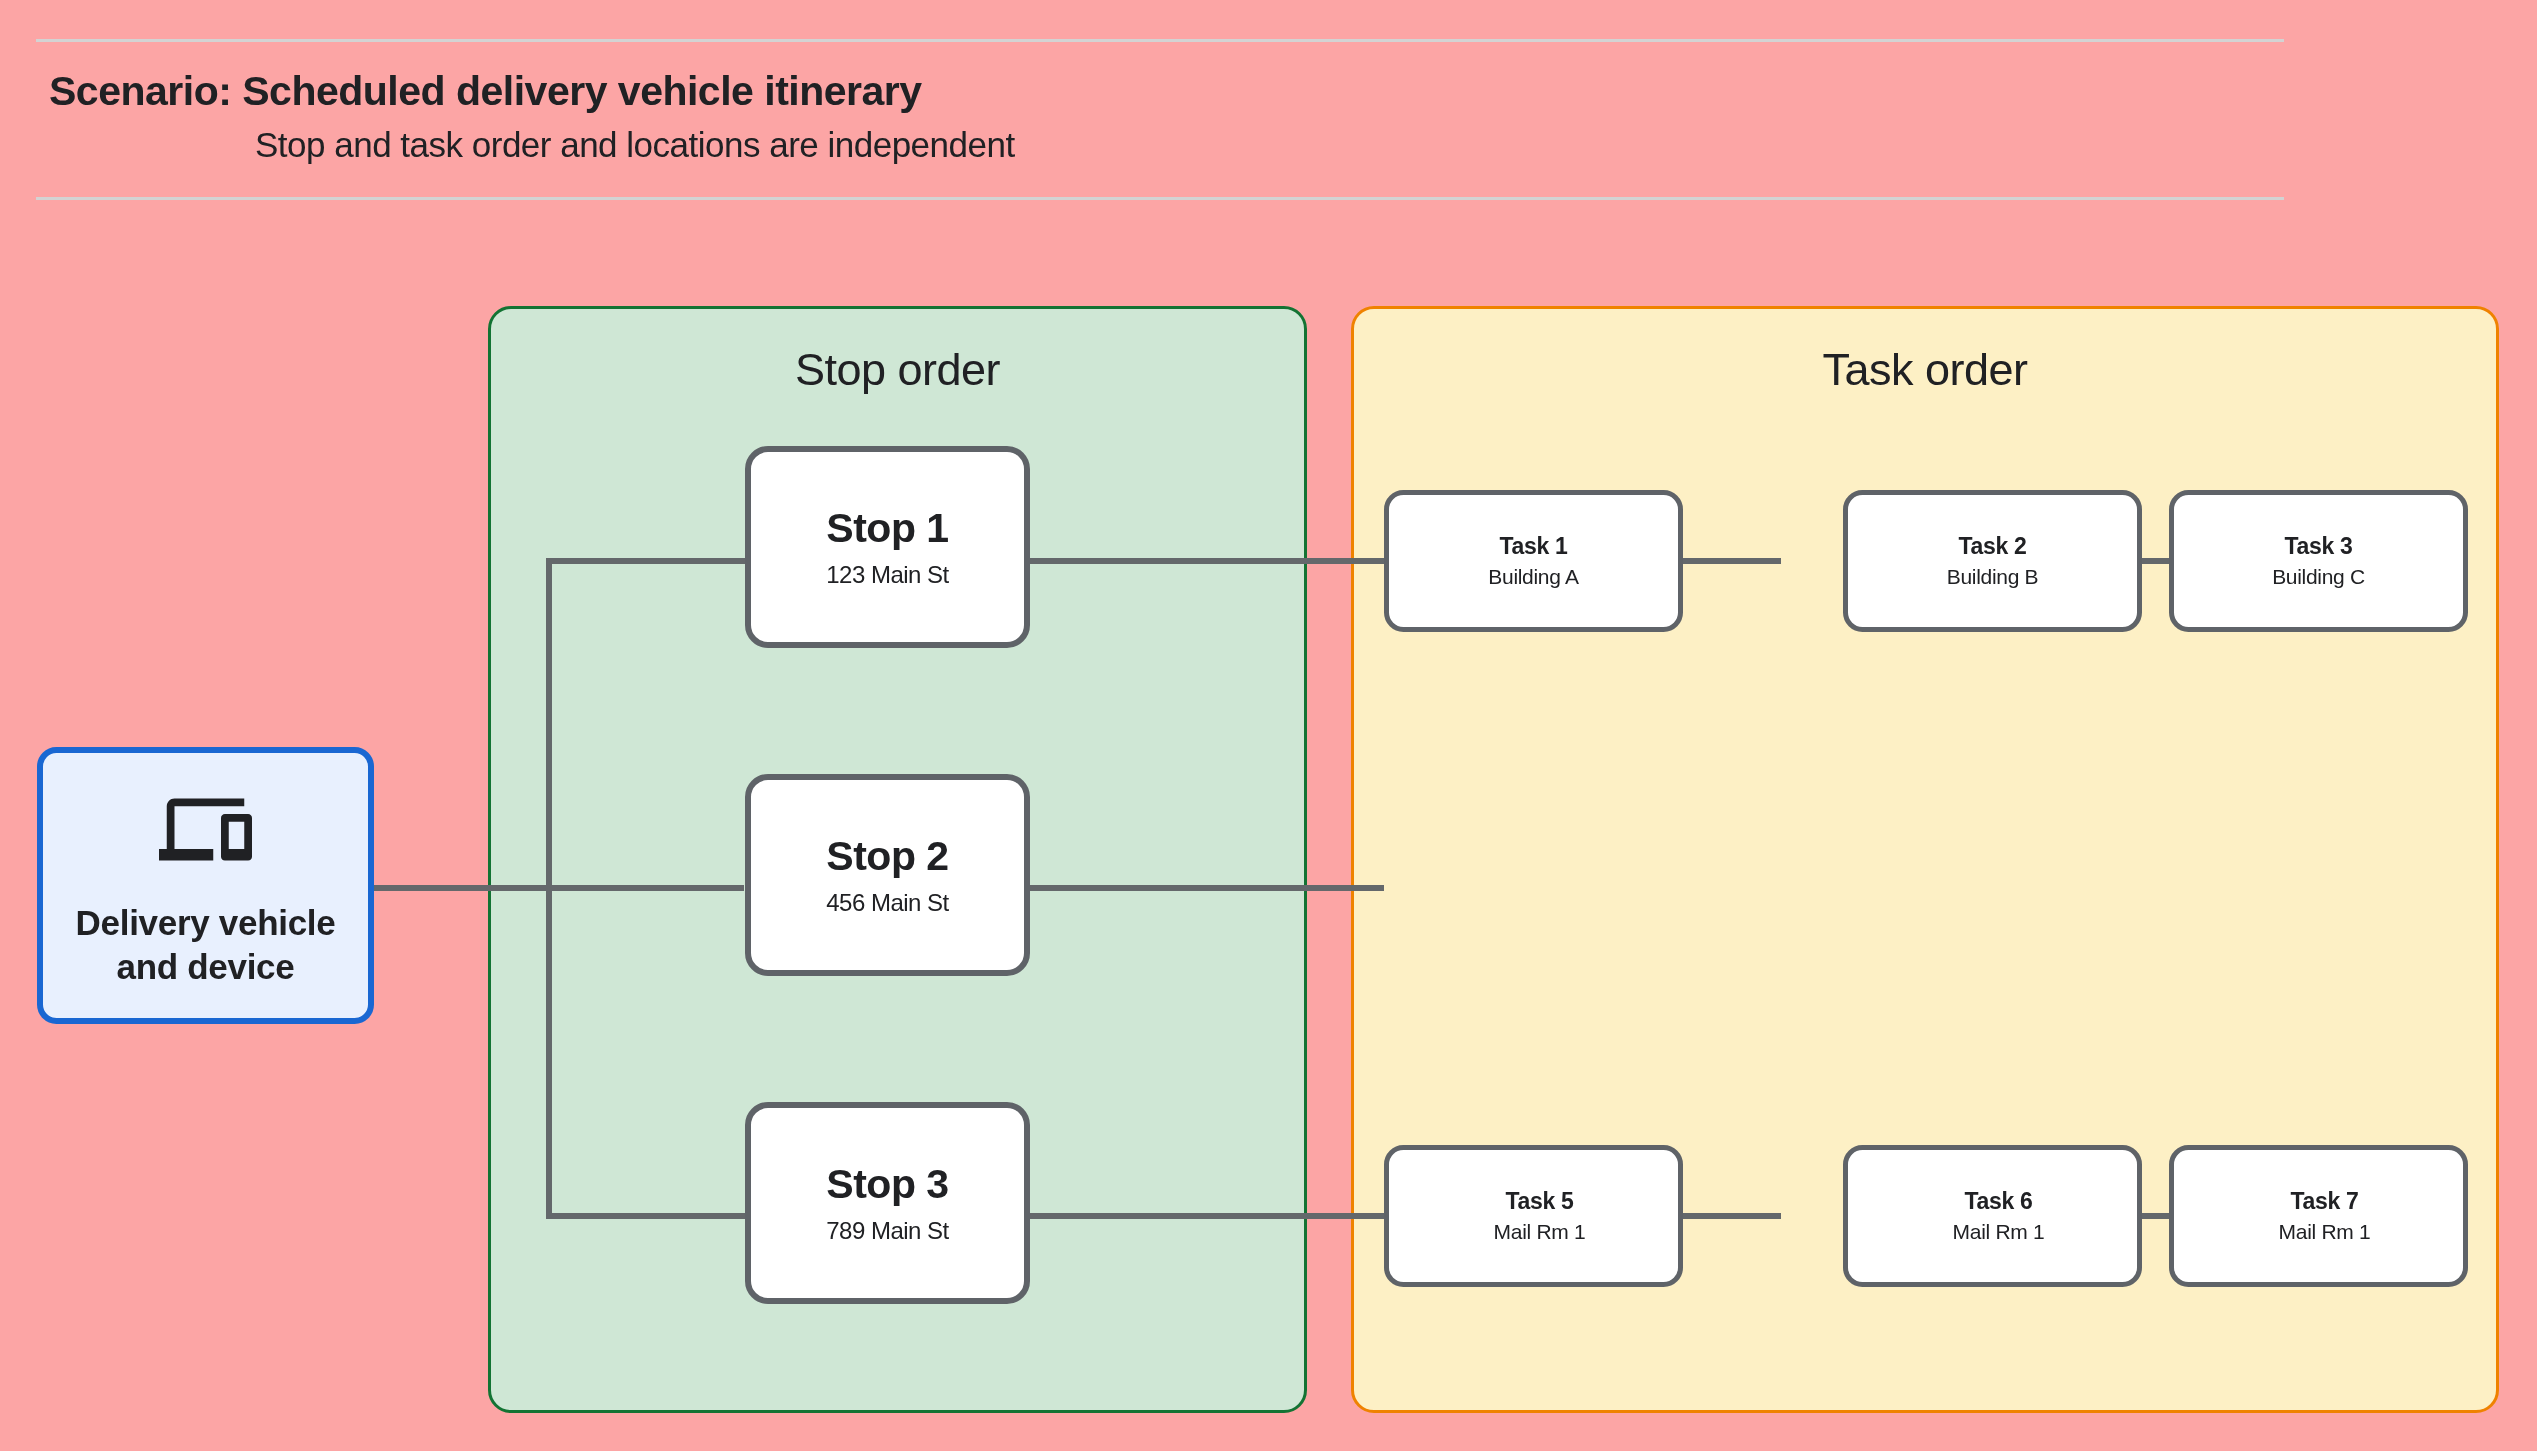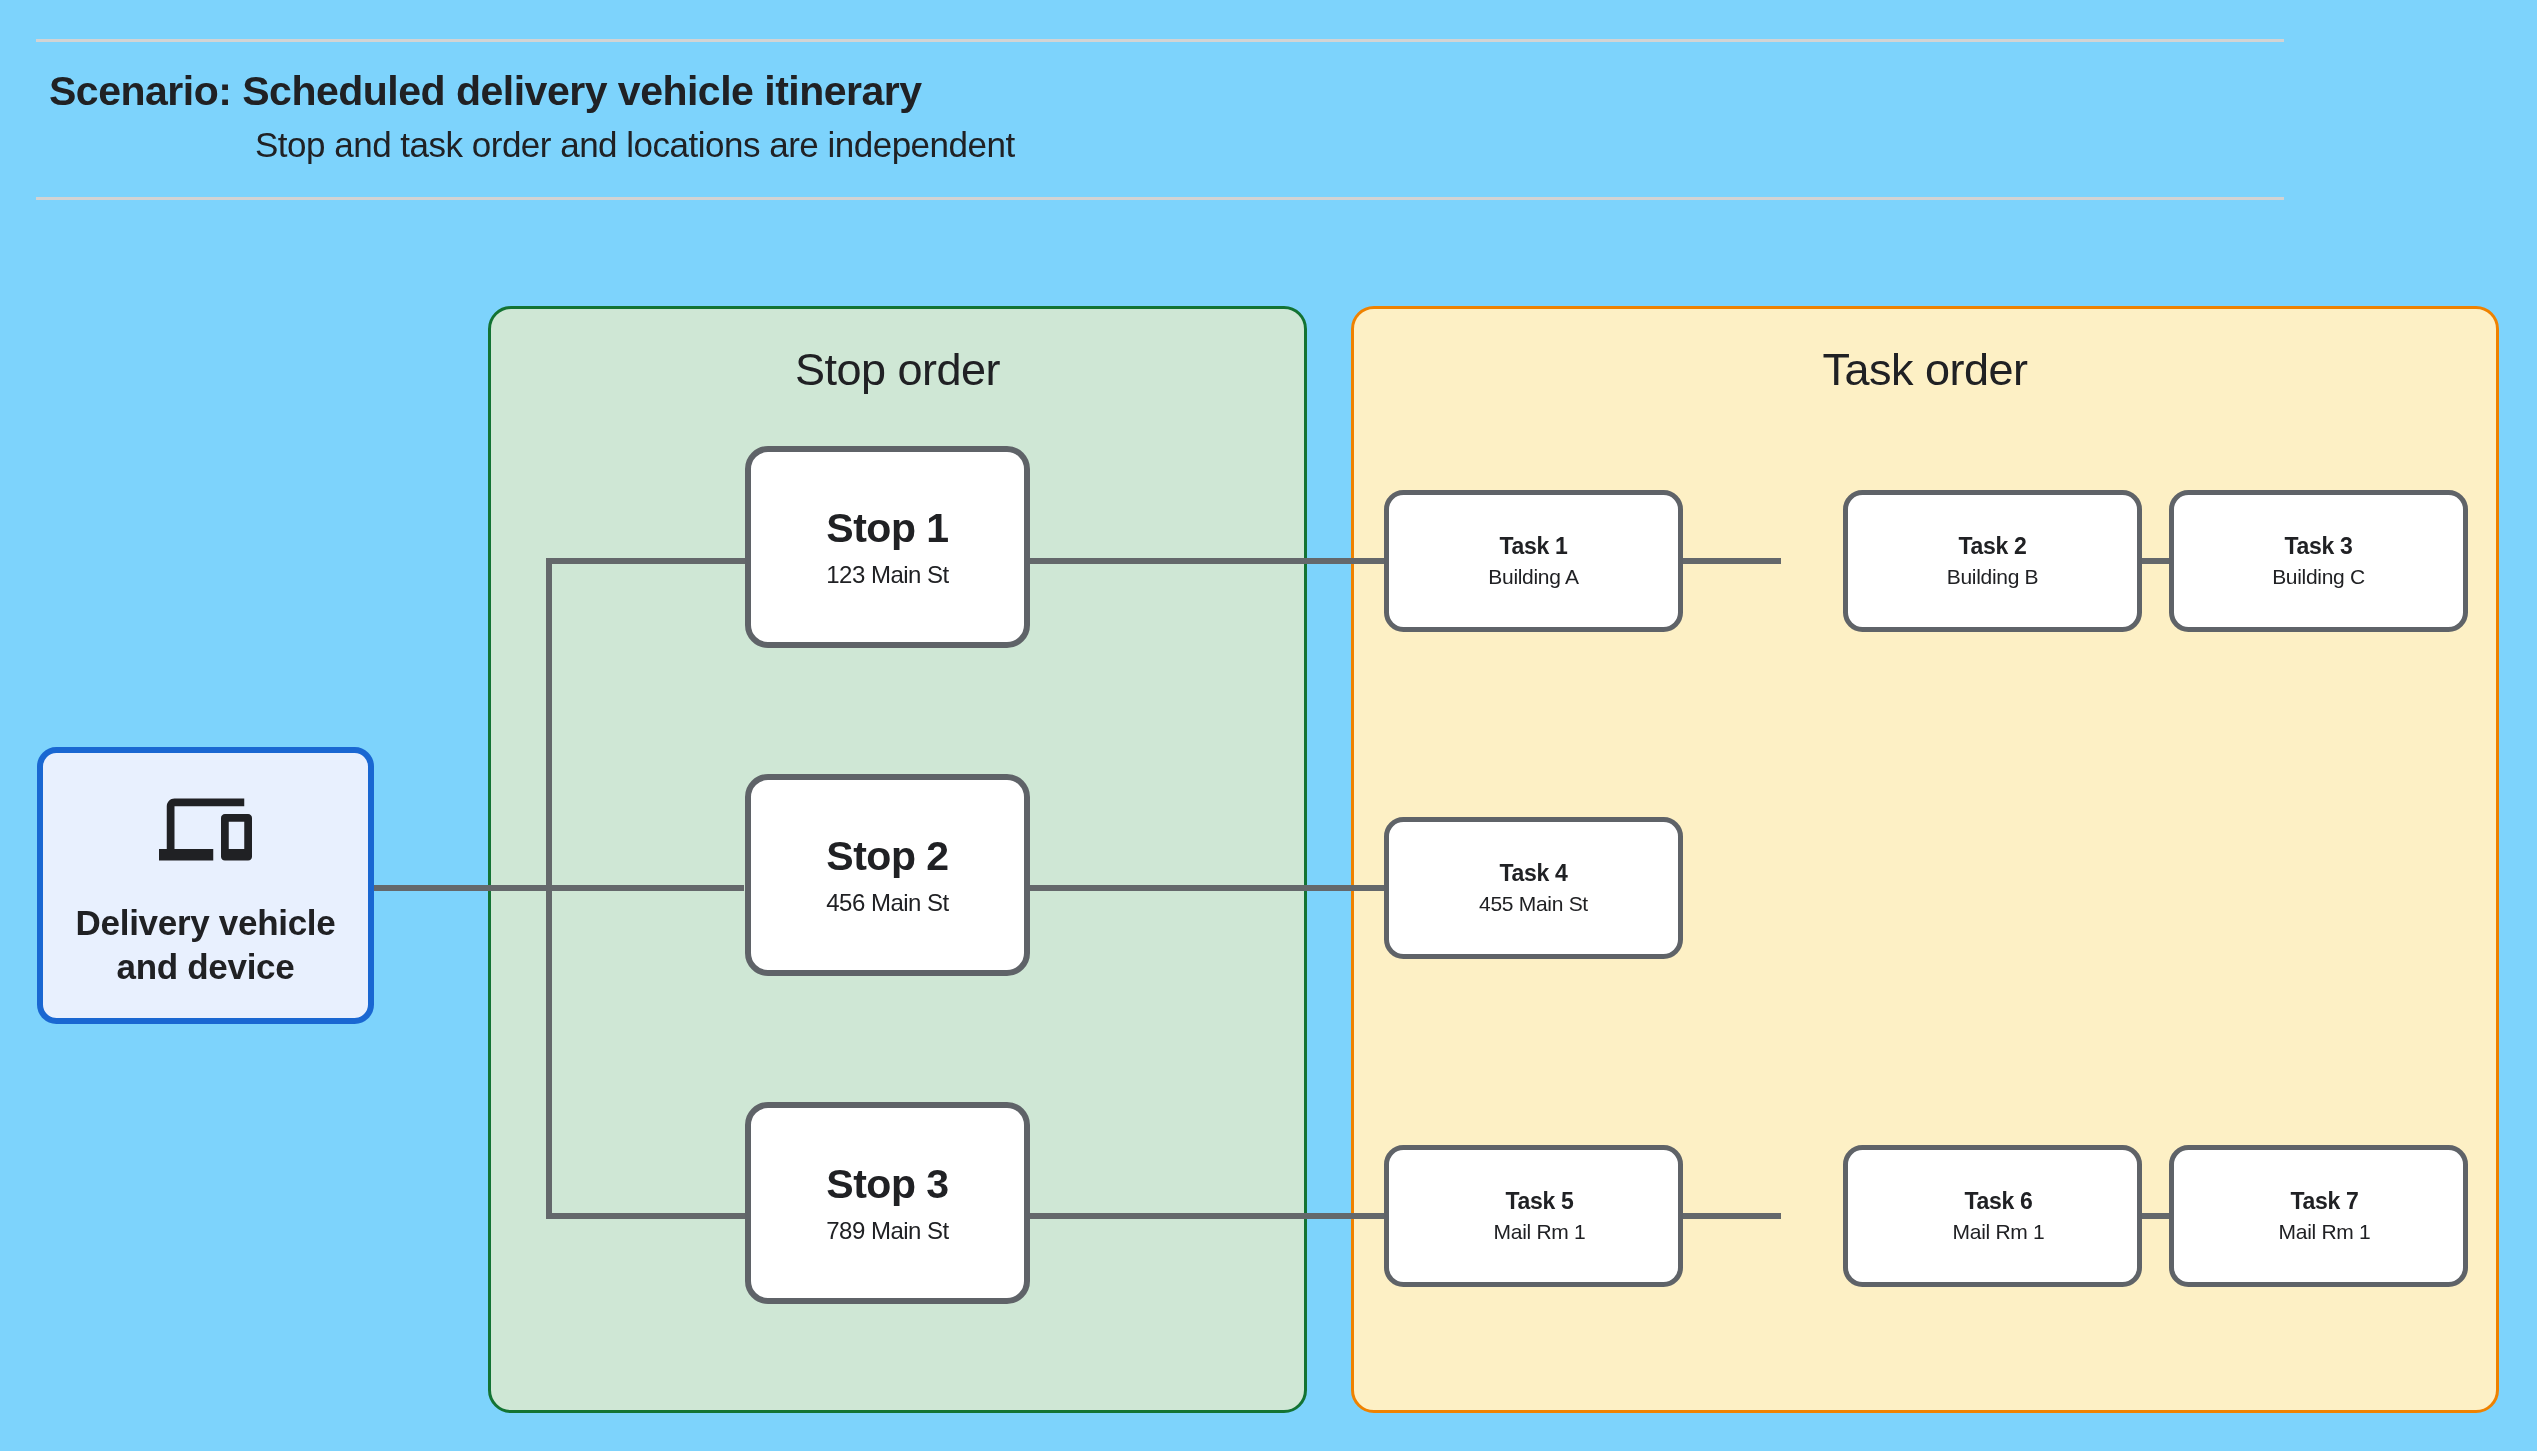"Scenario: Scheduled delivery vehicle" .stage { background: #7dd3fc -> #fca5a5 }
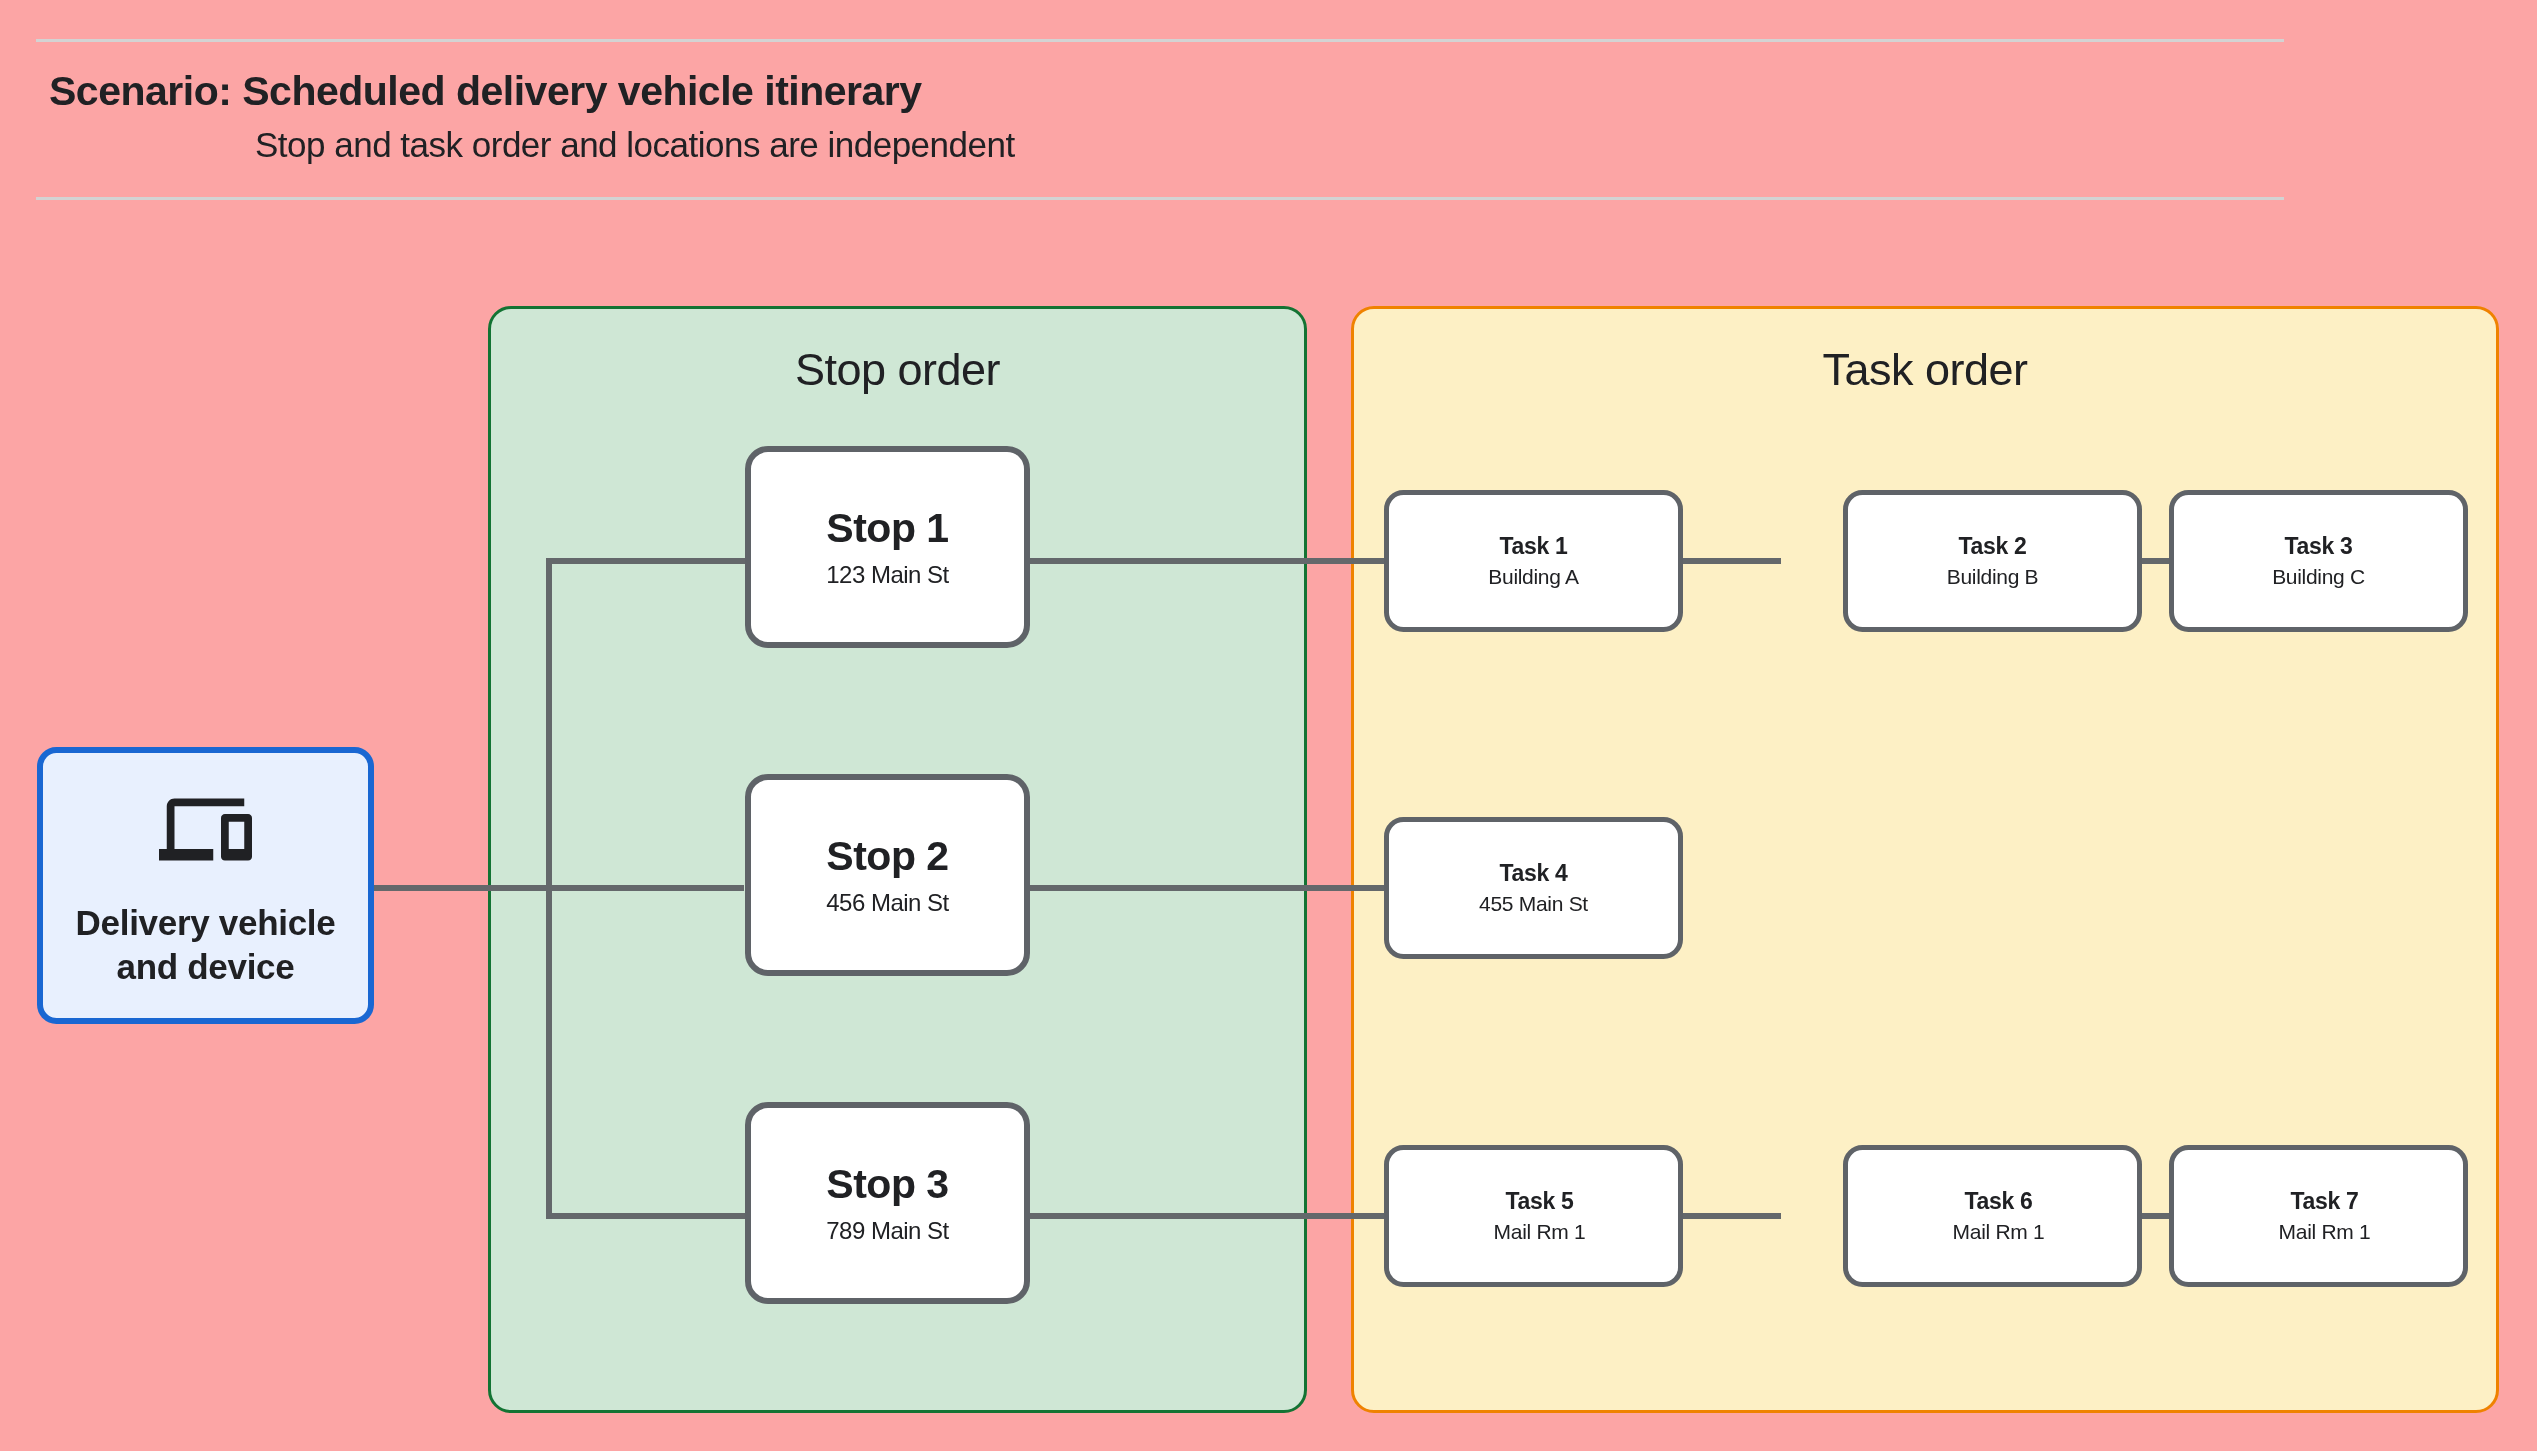"Task 4" div.node { html: <div> <div>Task 4</div> <div>455 Main St</div> </div> -> none }
